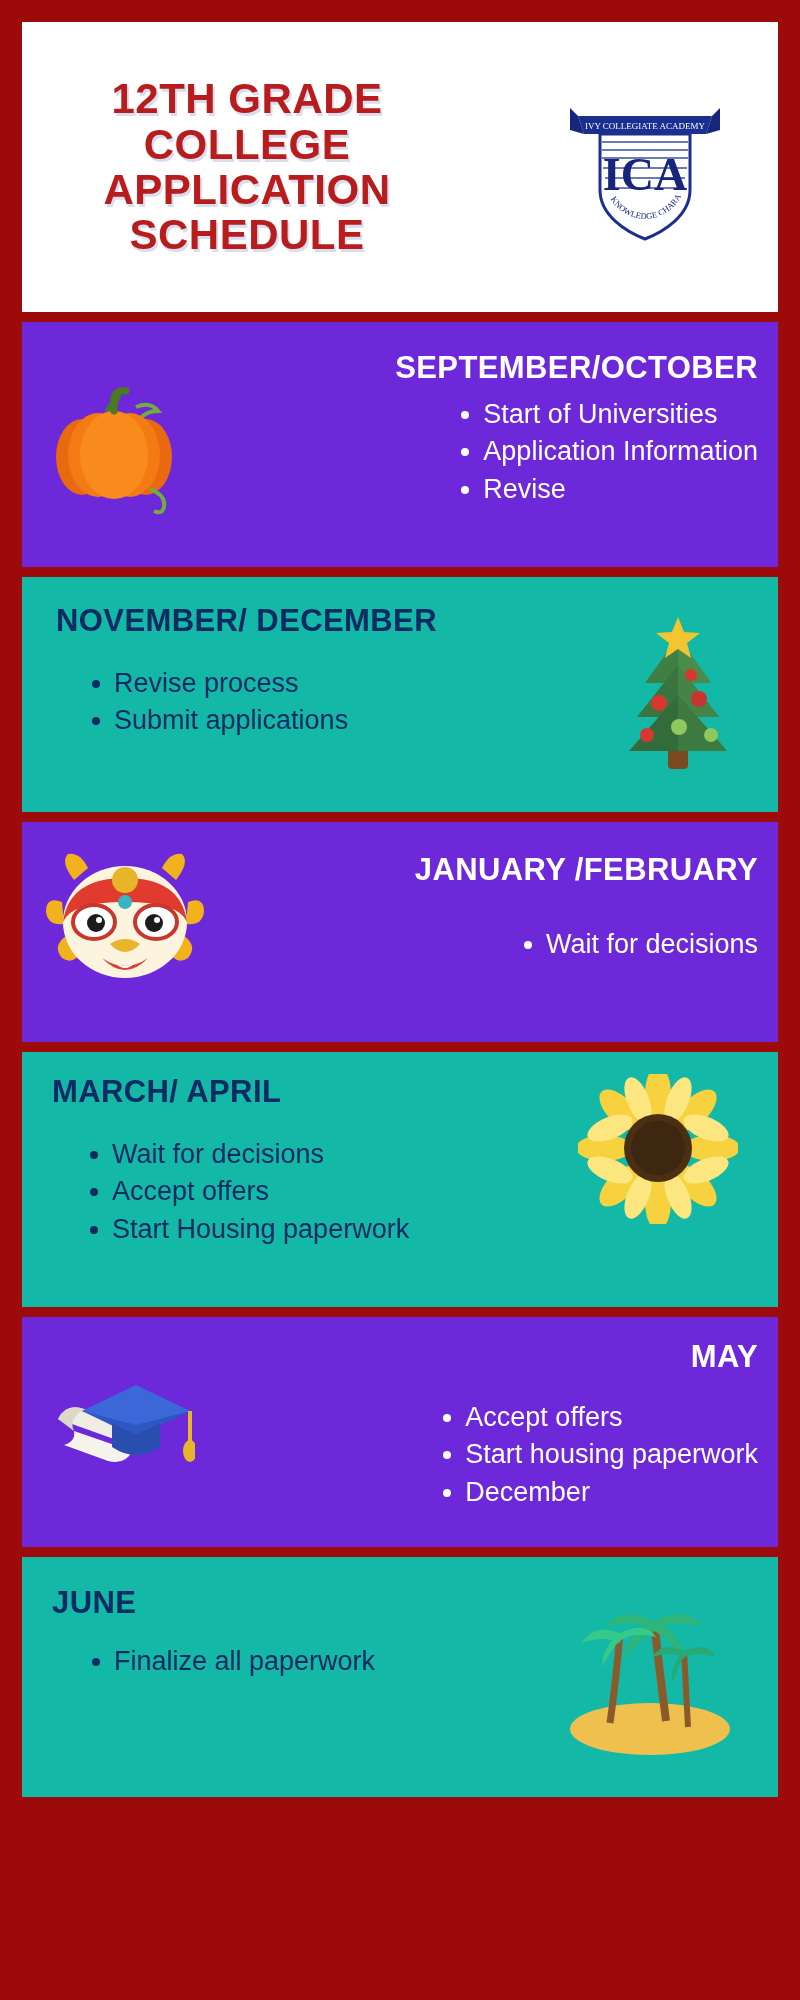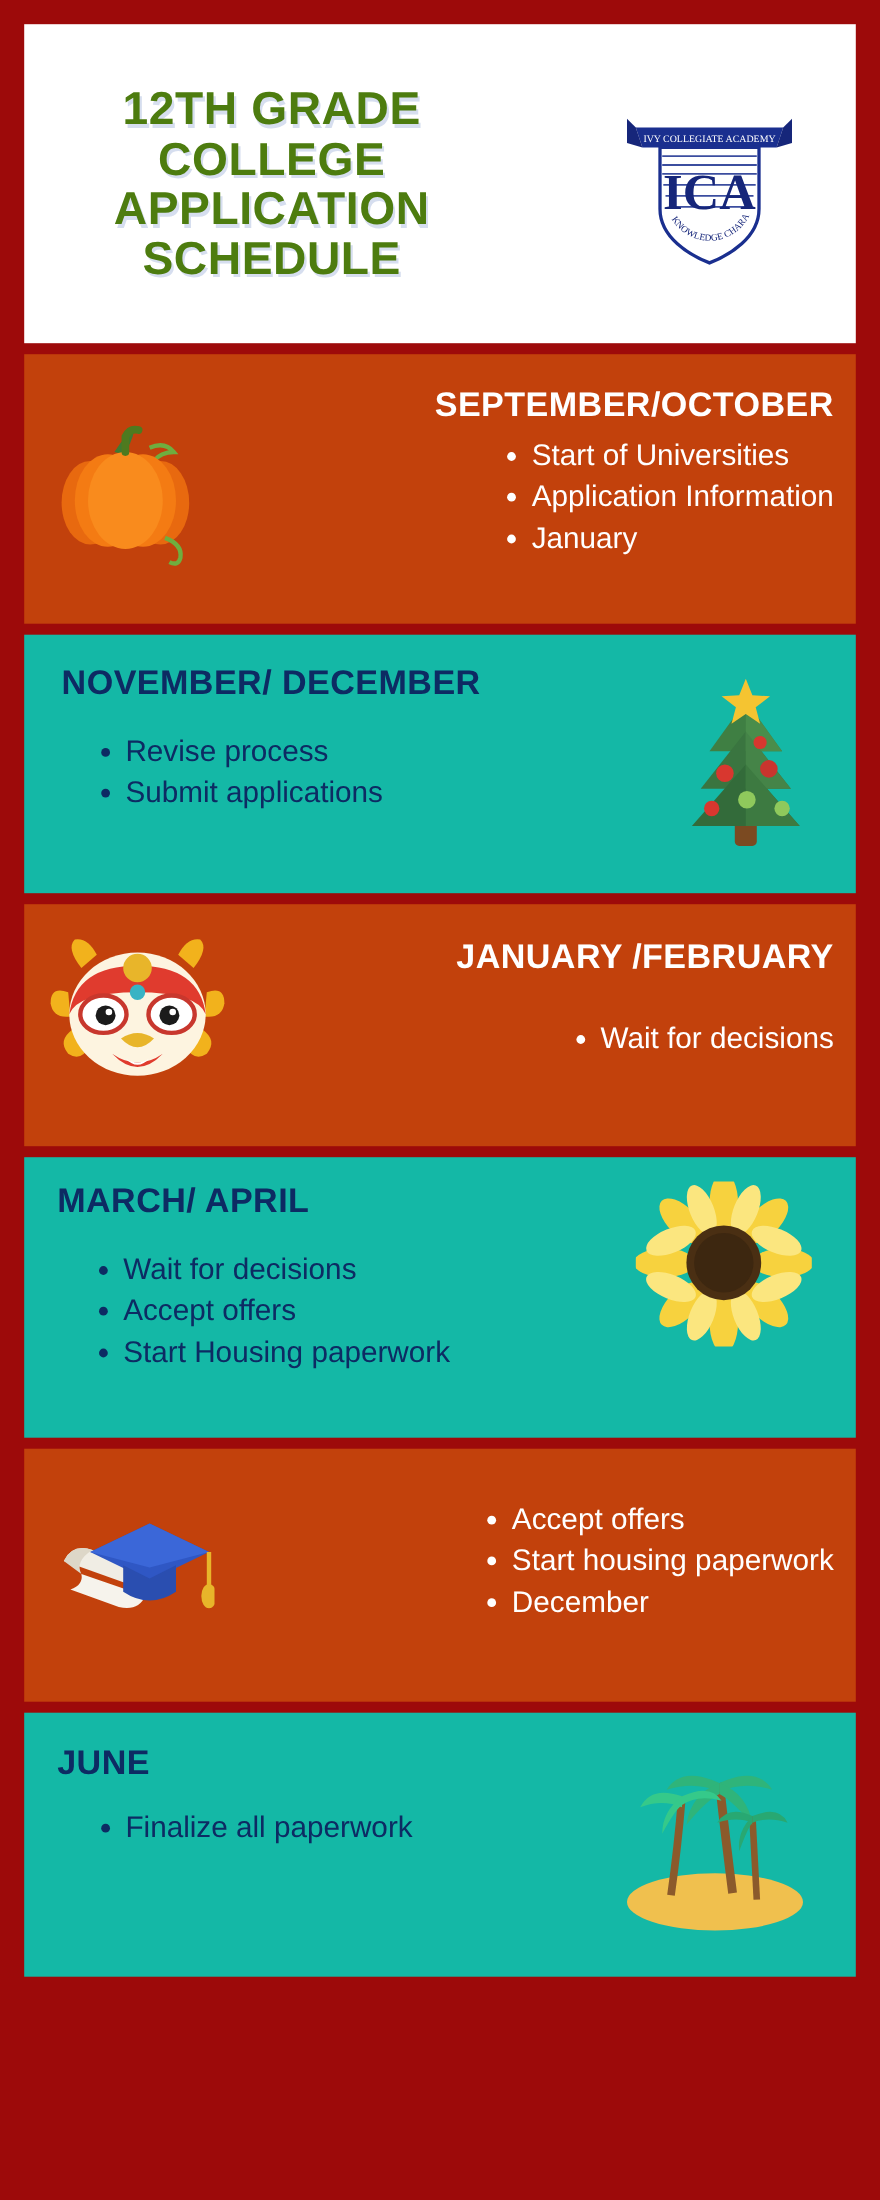"12TH GRADE COLLEGE APPLICATION SCHEDULE" .header-title { color: #4d7c0f -> #b91c1c }
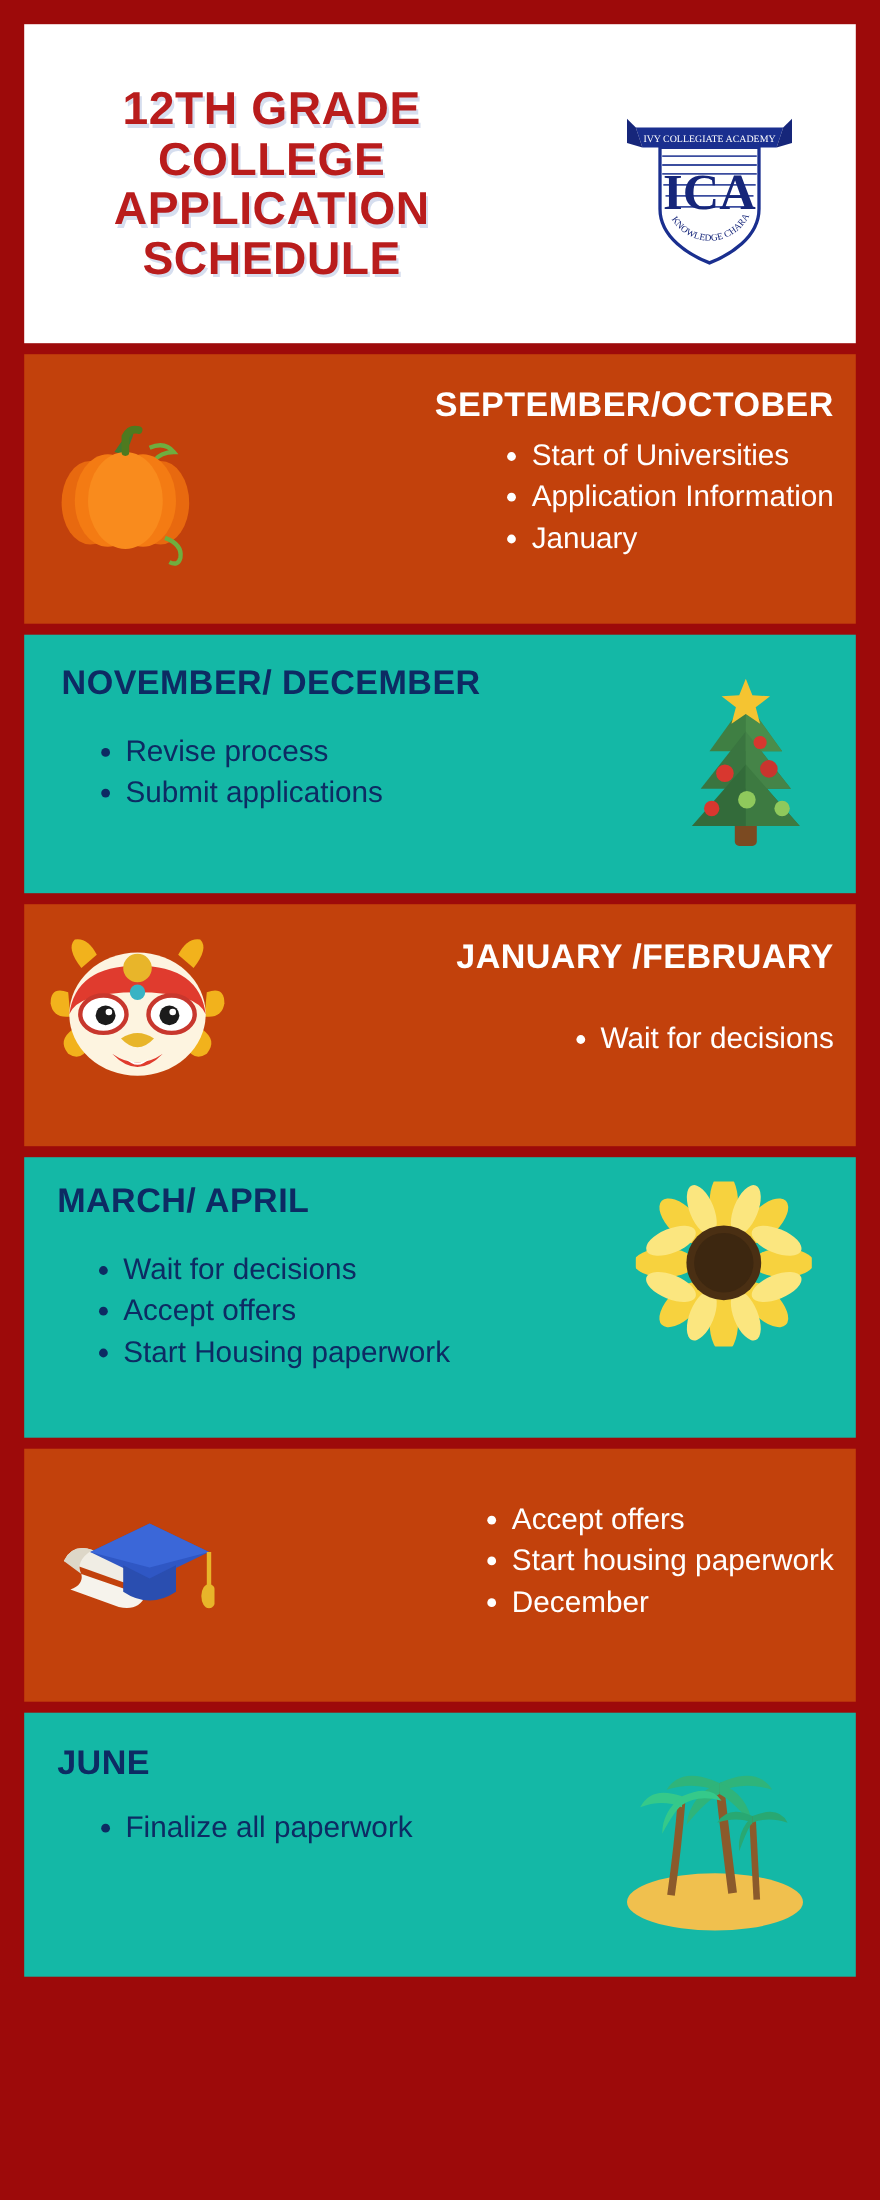"SEPTEMBER/OCTOBER" .section.blue { background: #c2410c -> #6d28d9 }
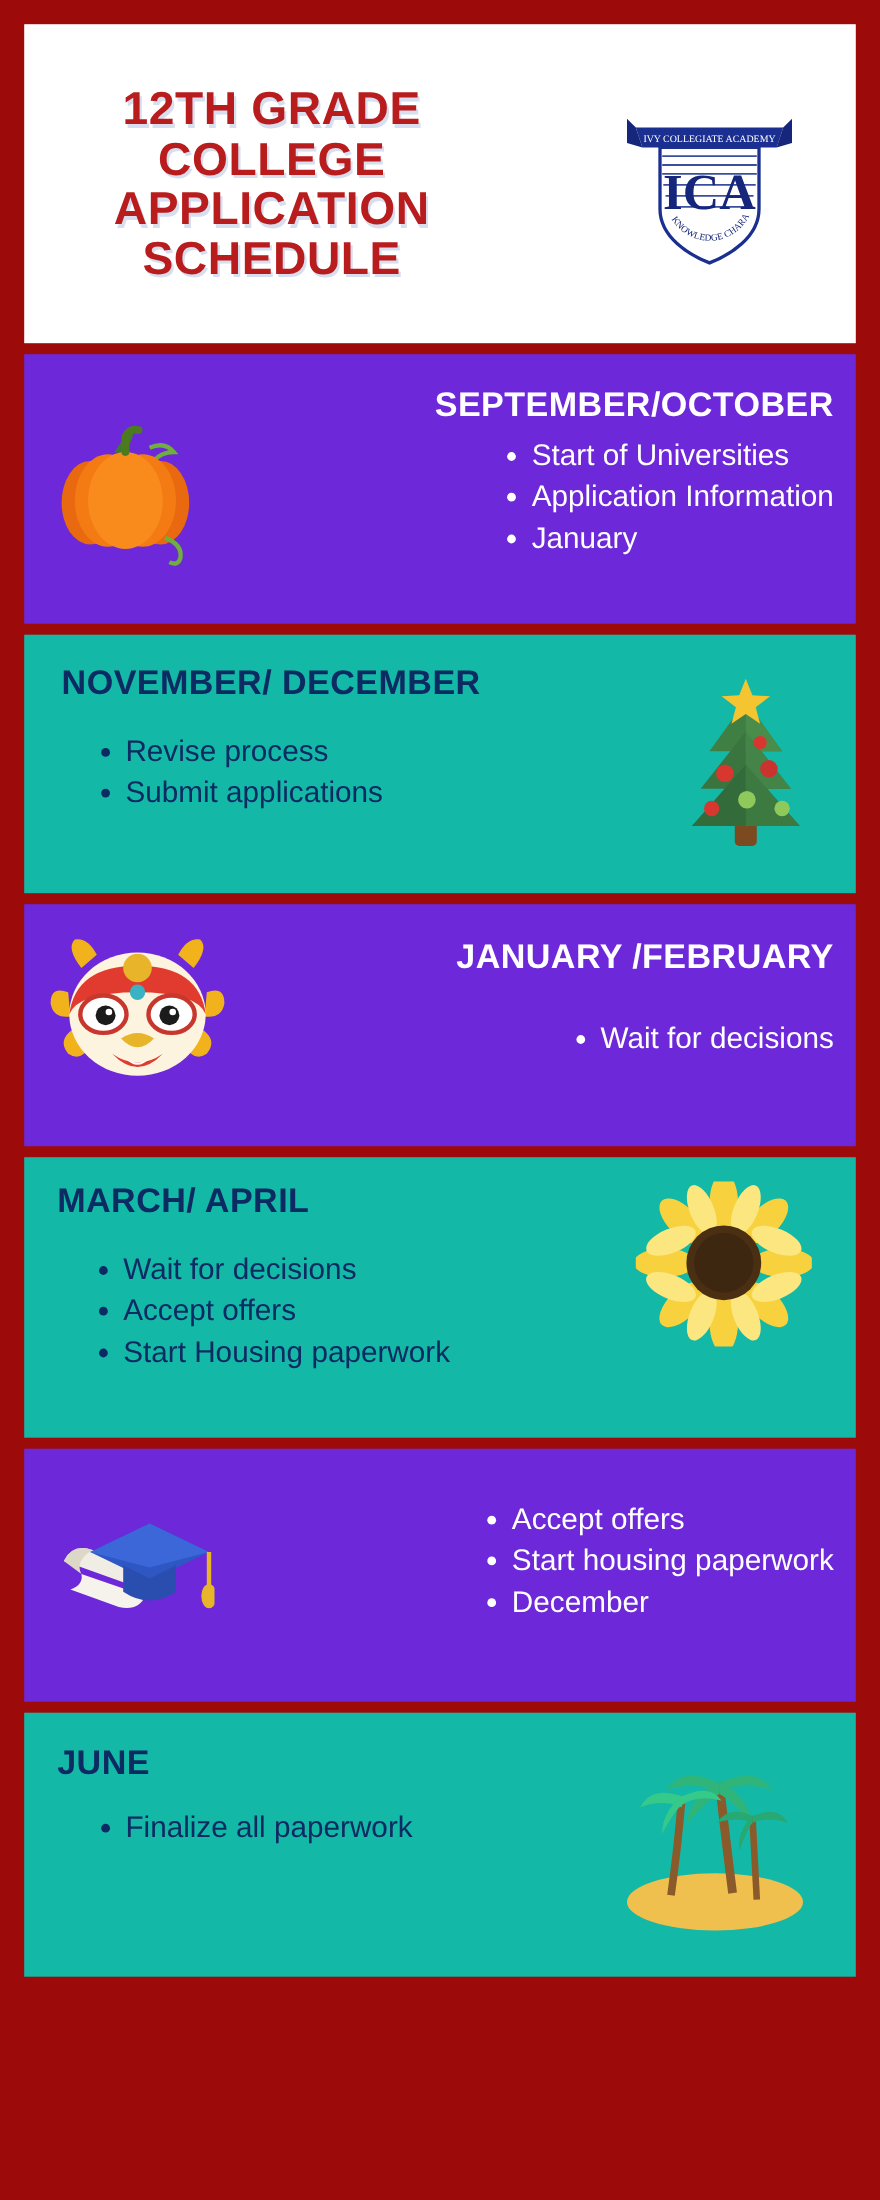"January" li { text: January -> Revise }
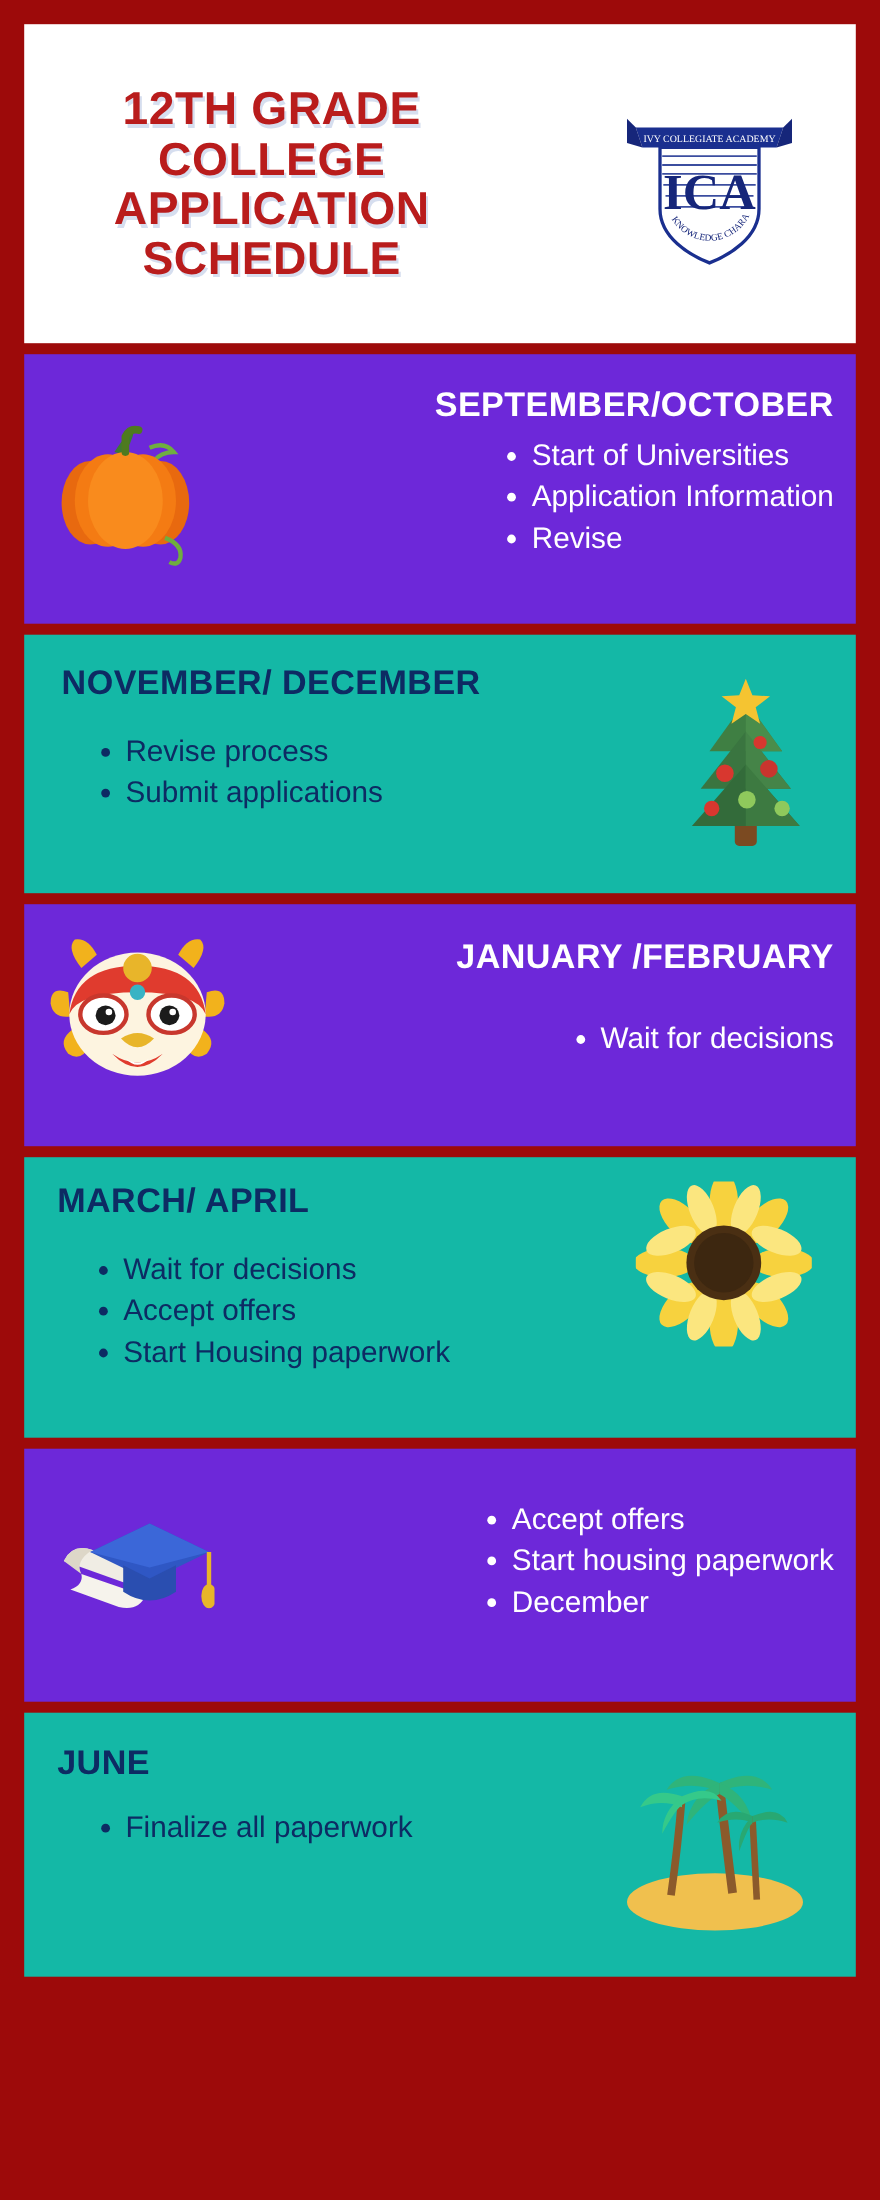"MAY" div.sec-title { html: none -> <div>May</div> }
